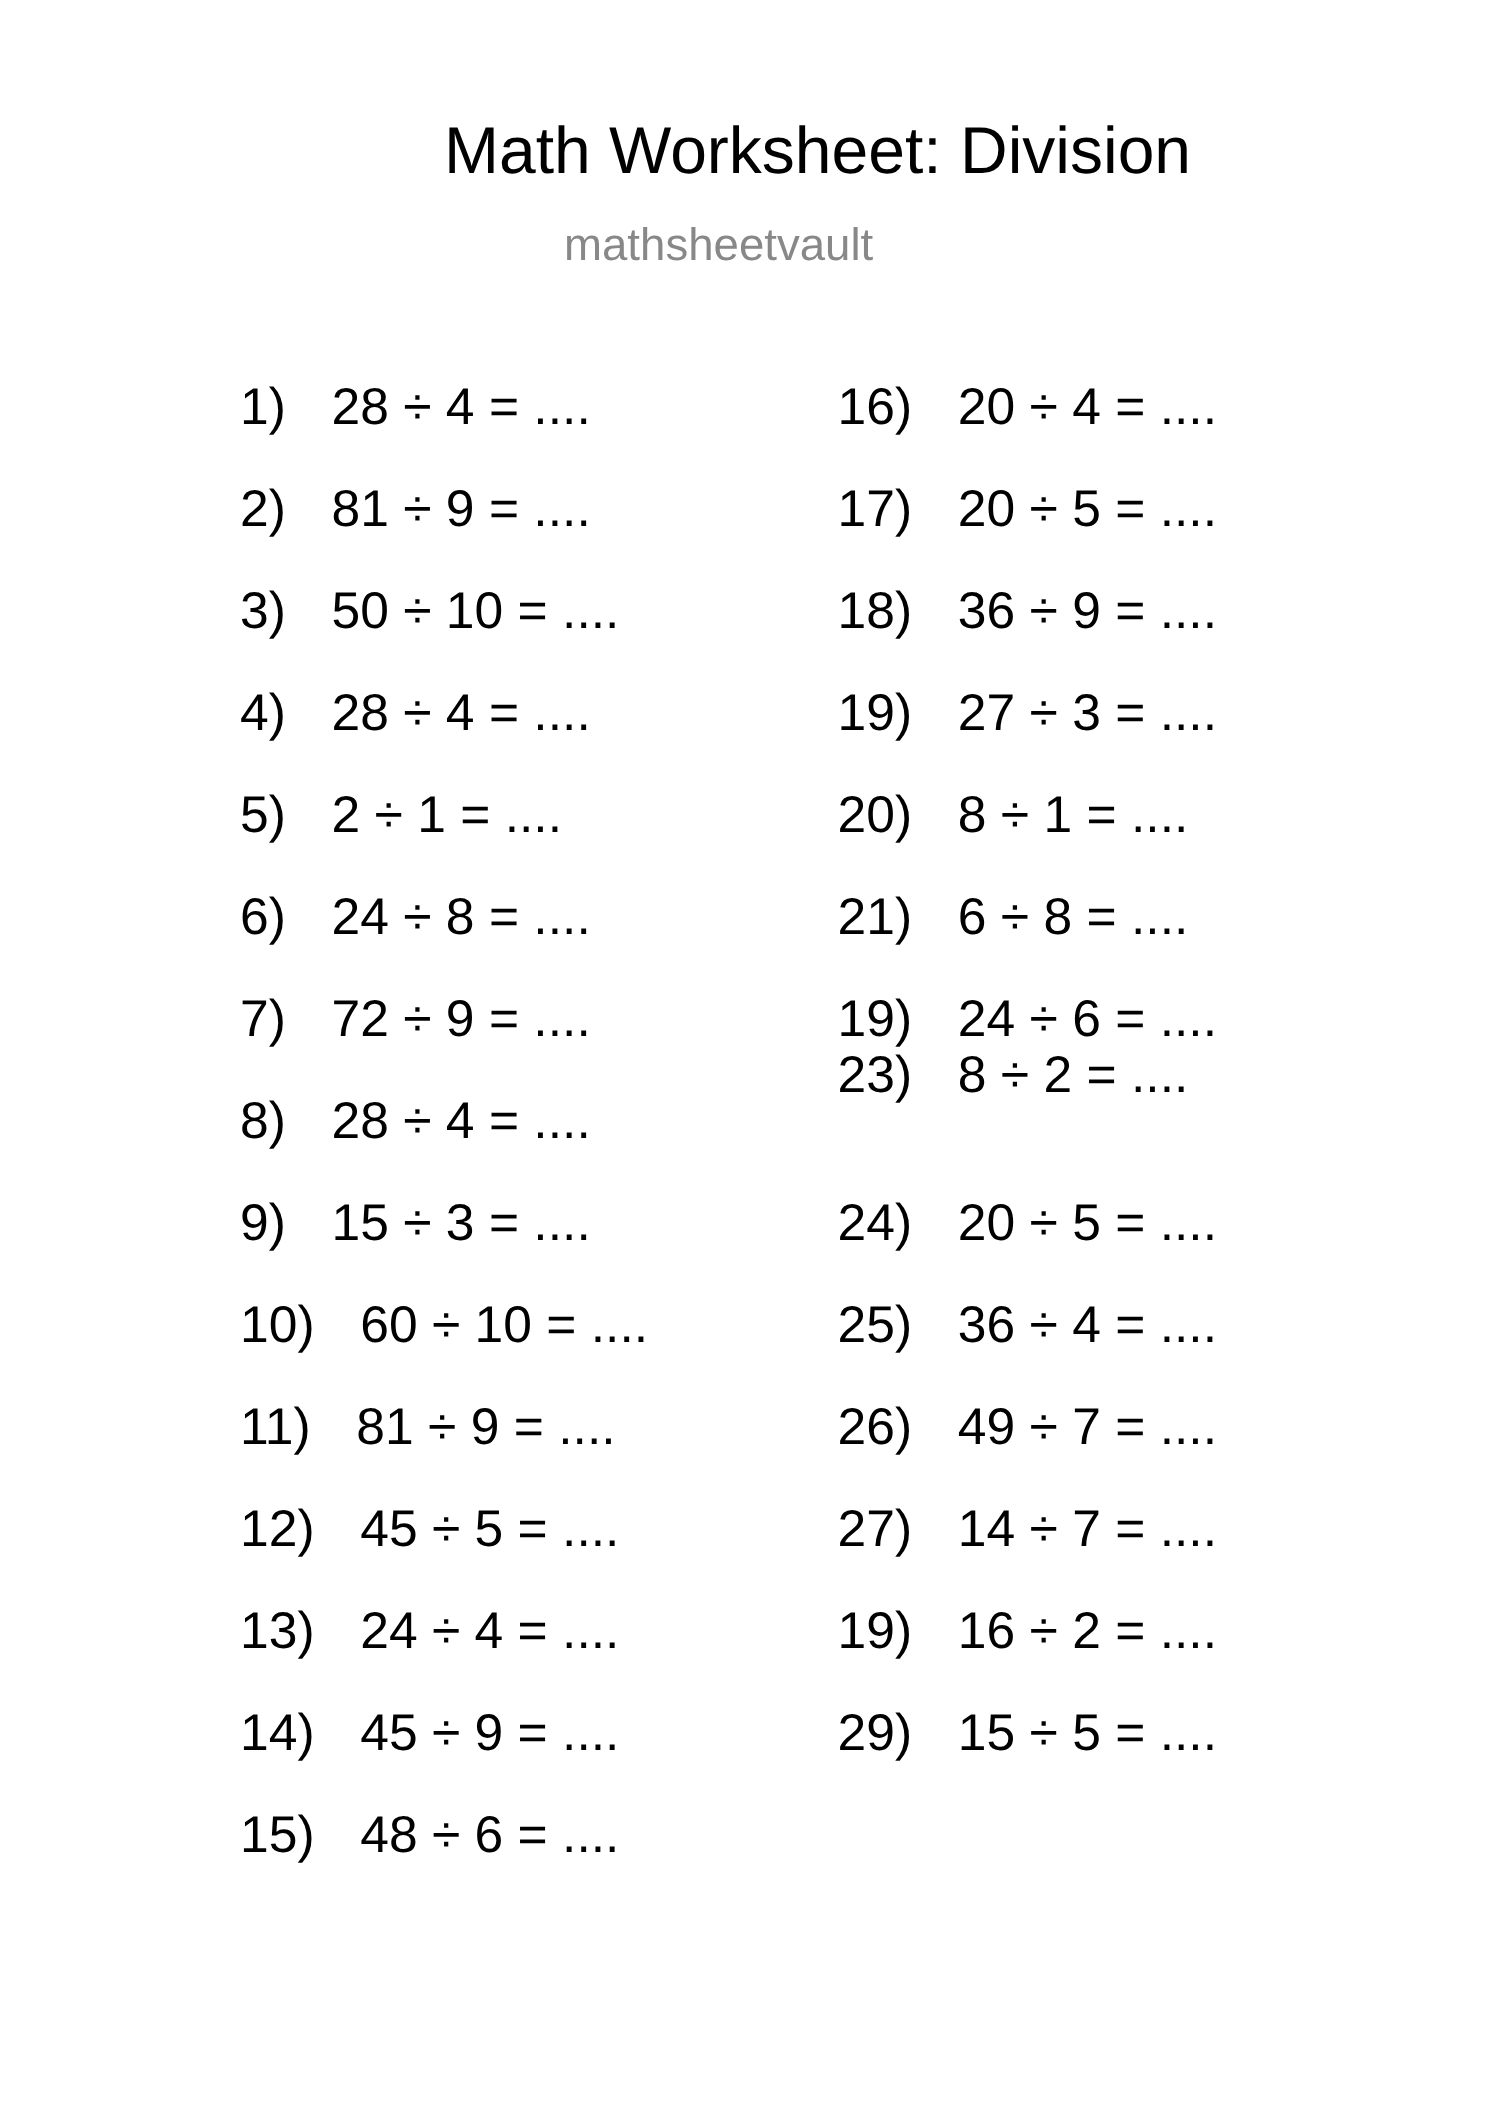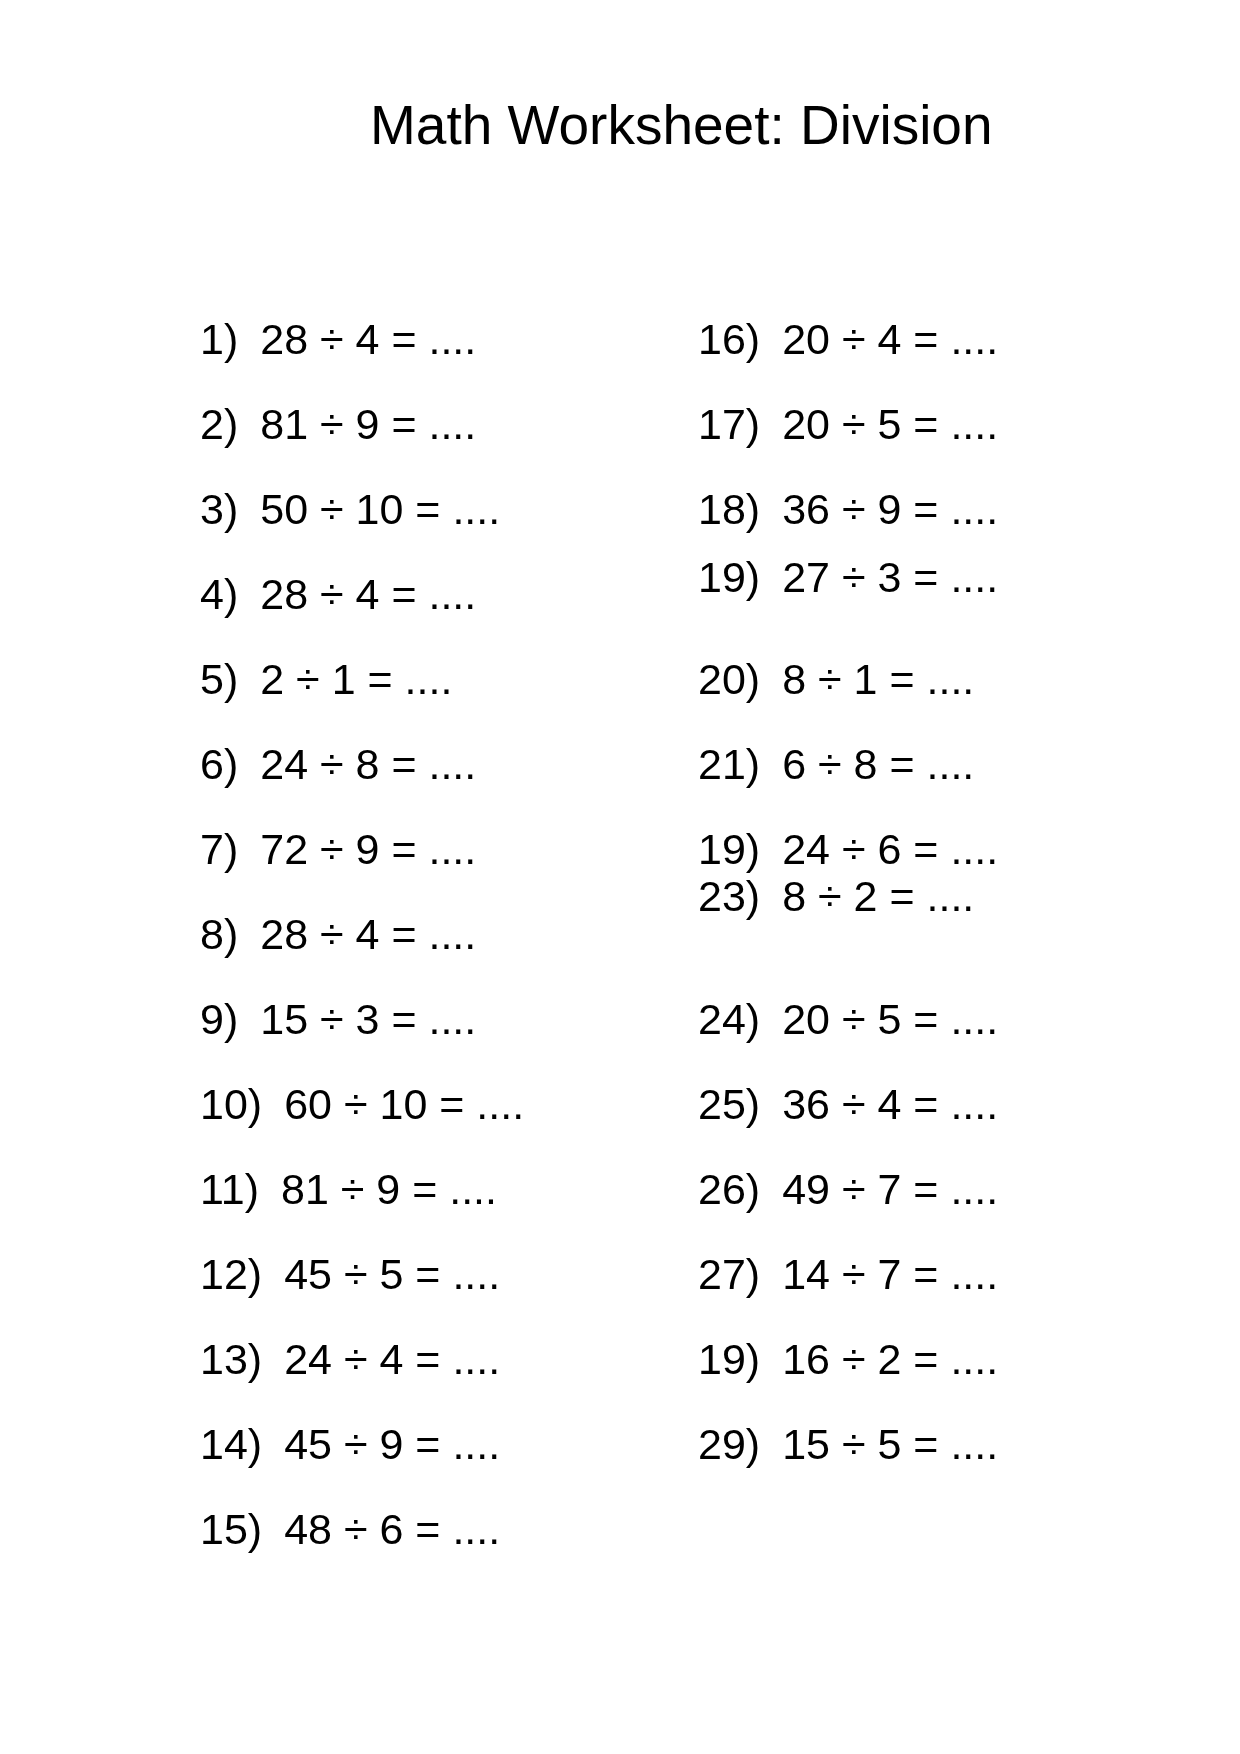"mathsheetvault" div.subtitle { html: none -> <div>mathsheetvault</div> }
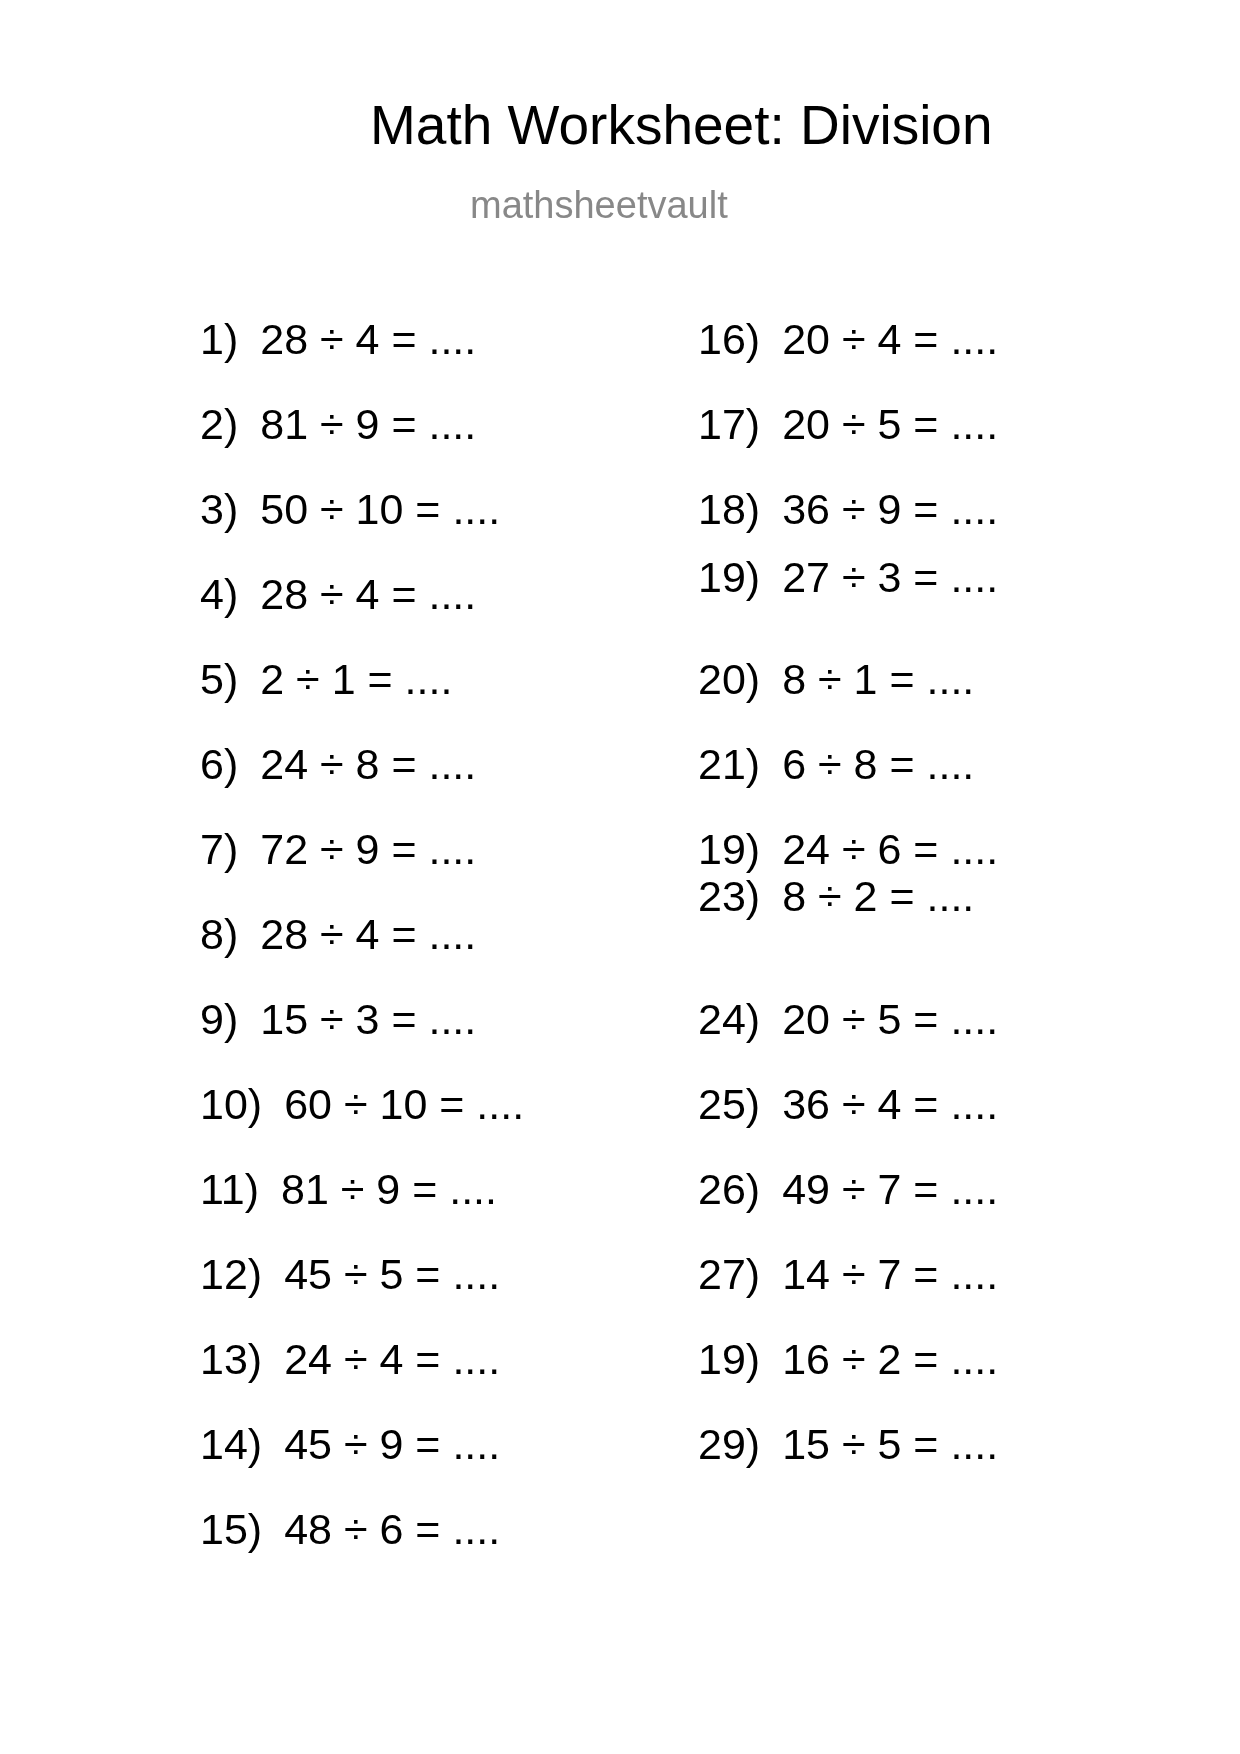"28 ÷ 4 = ...." .problem .expr { margin-left: 22px -> 38px }
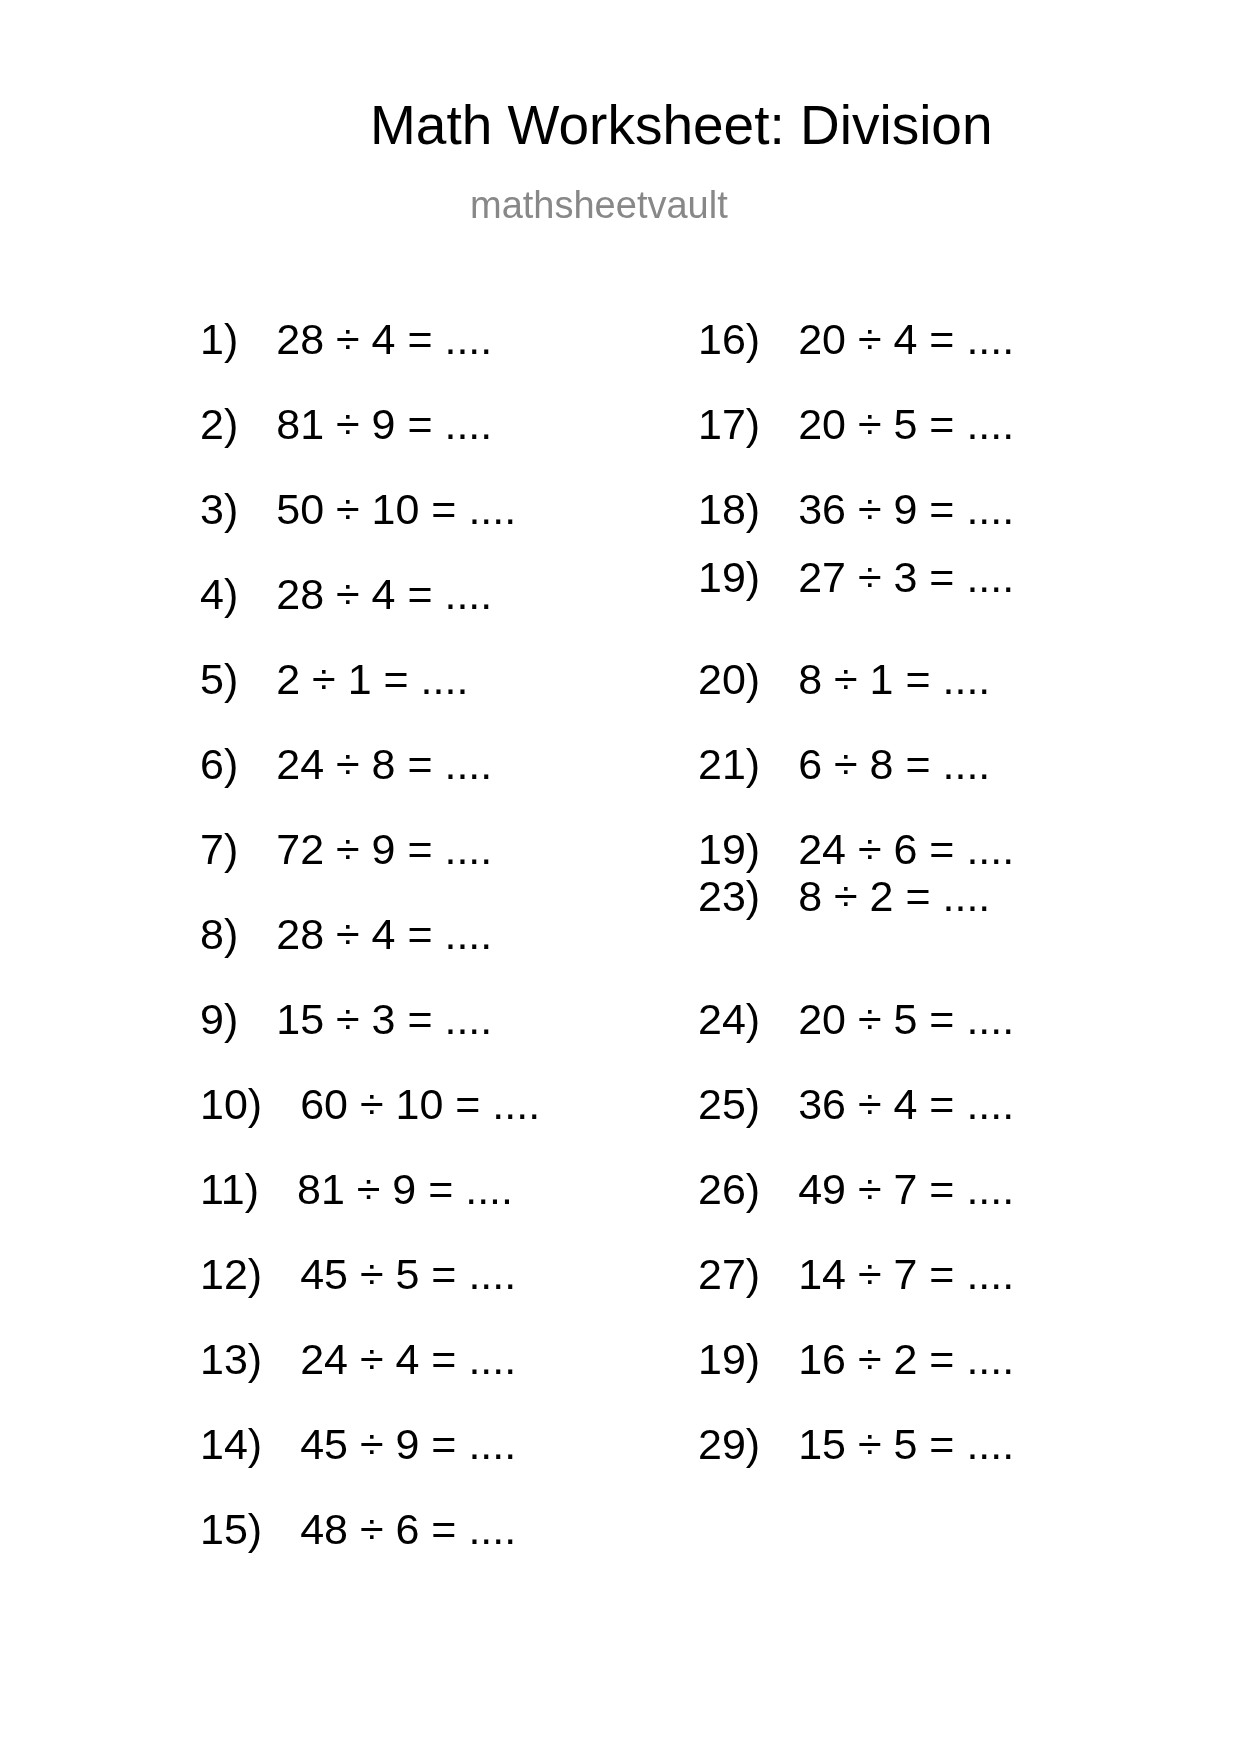"19) 27 ÷ 3 =" div.problem { top: 556px -> 573px }
